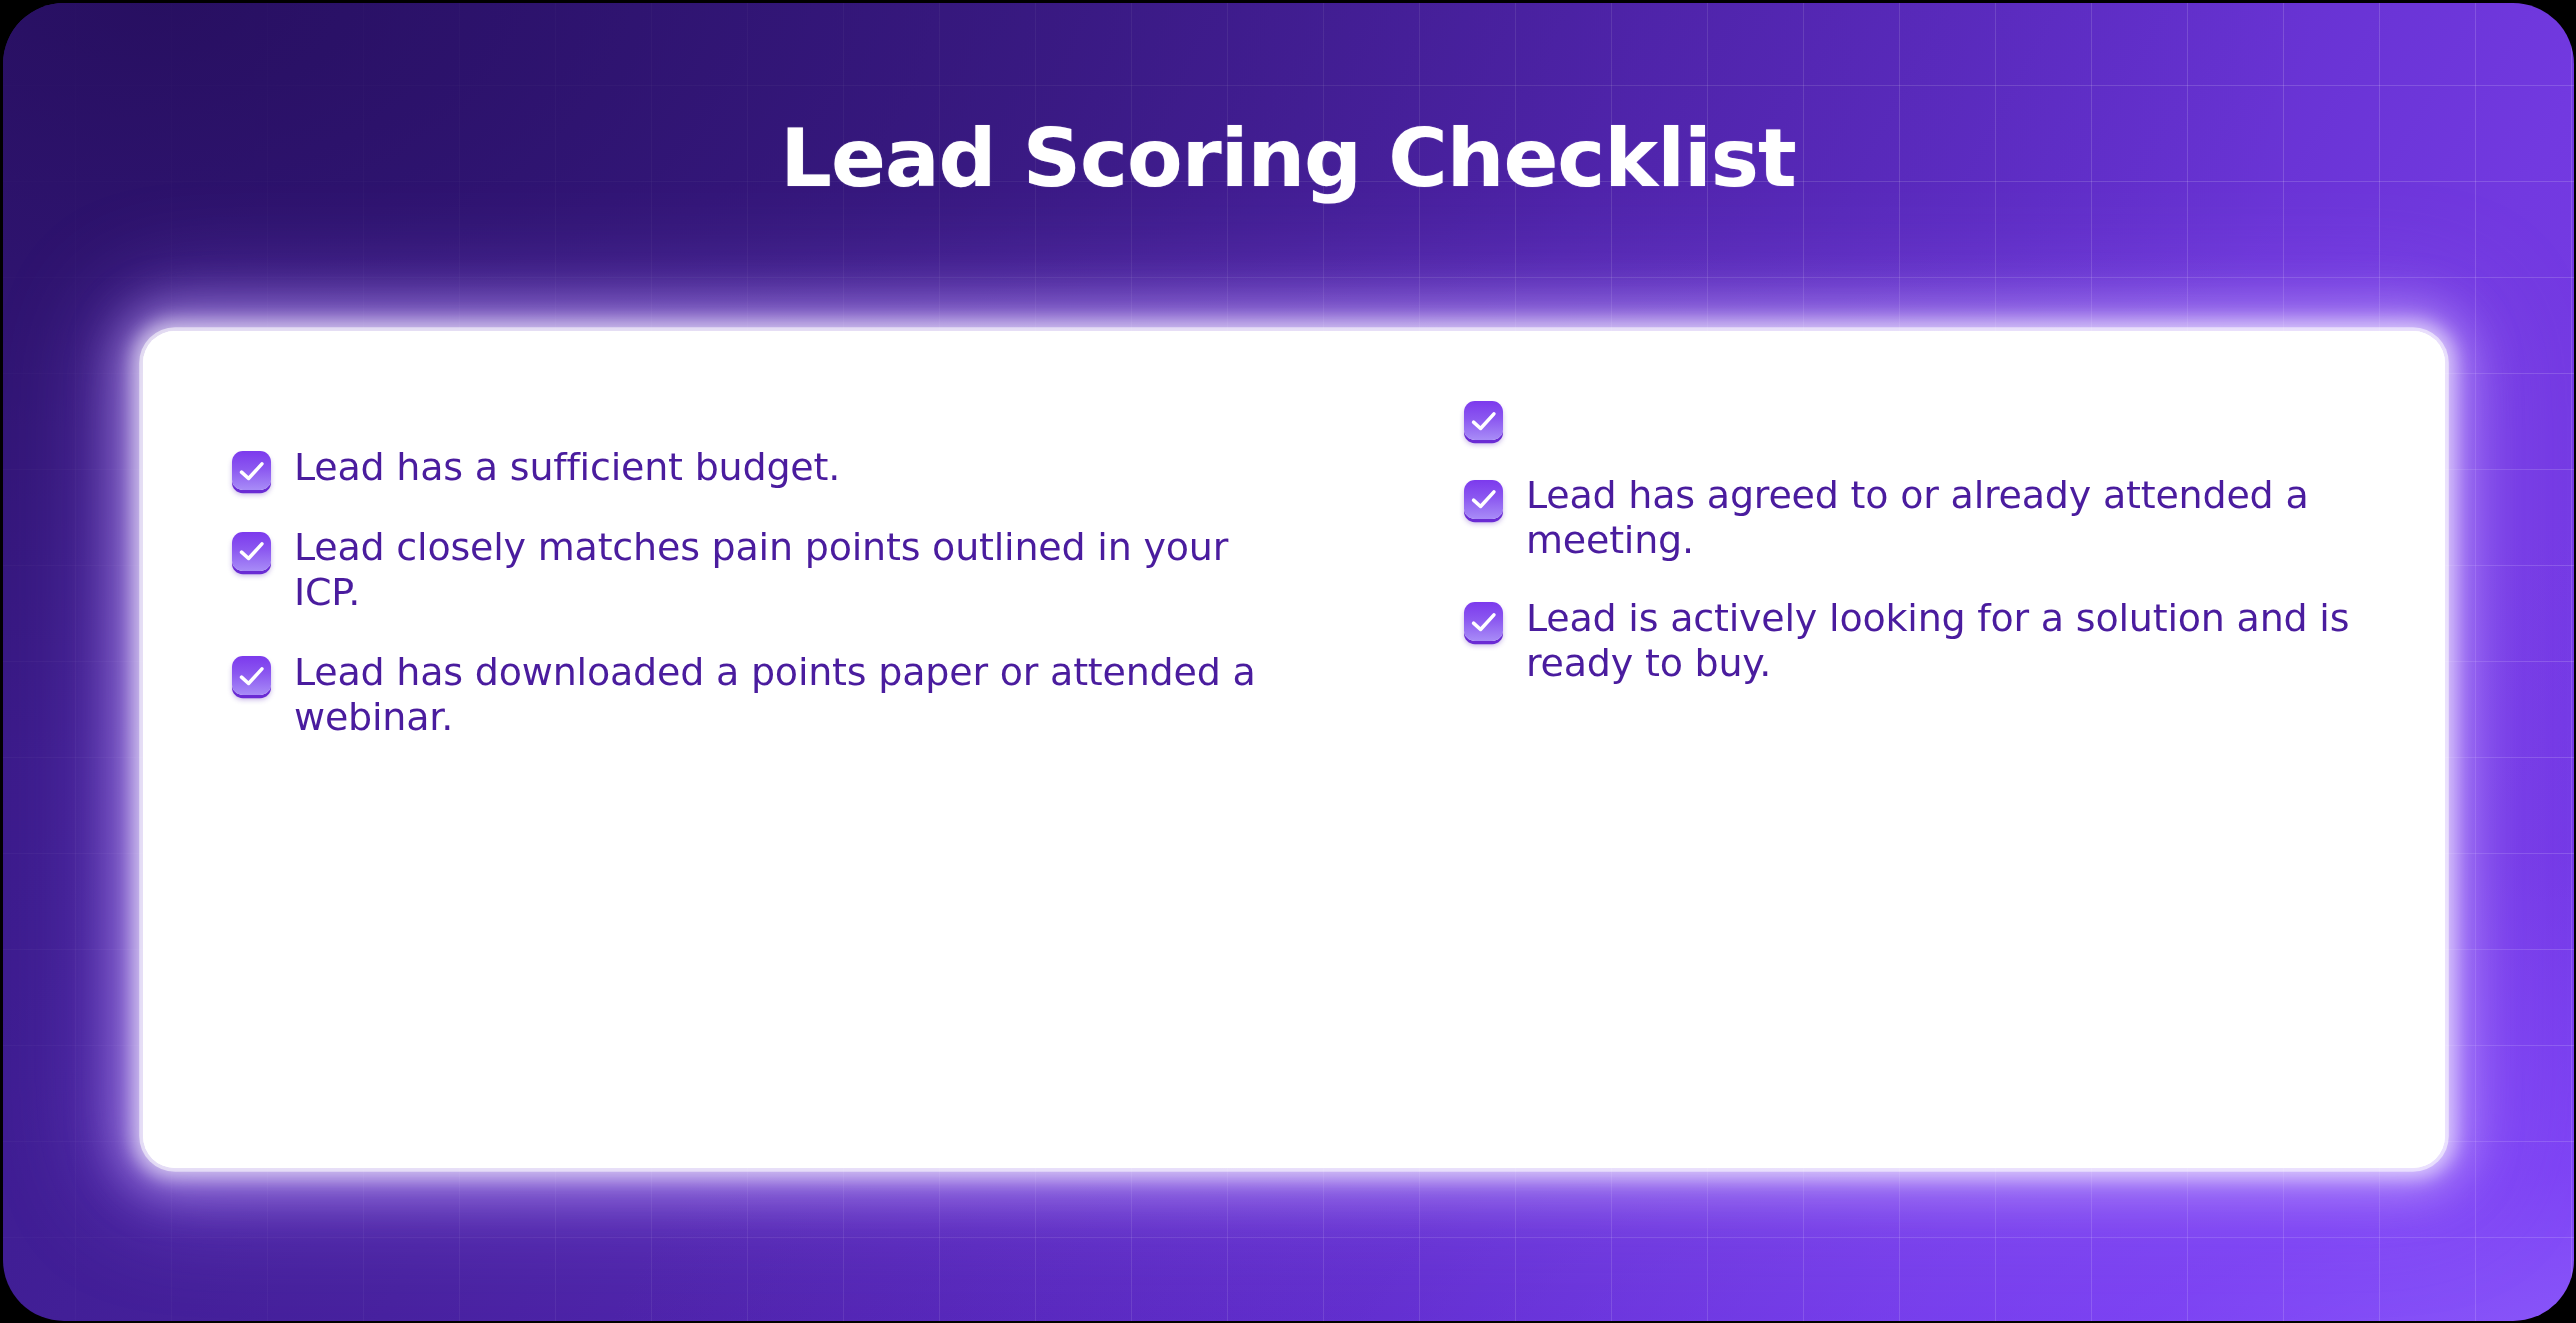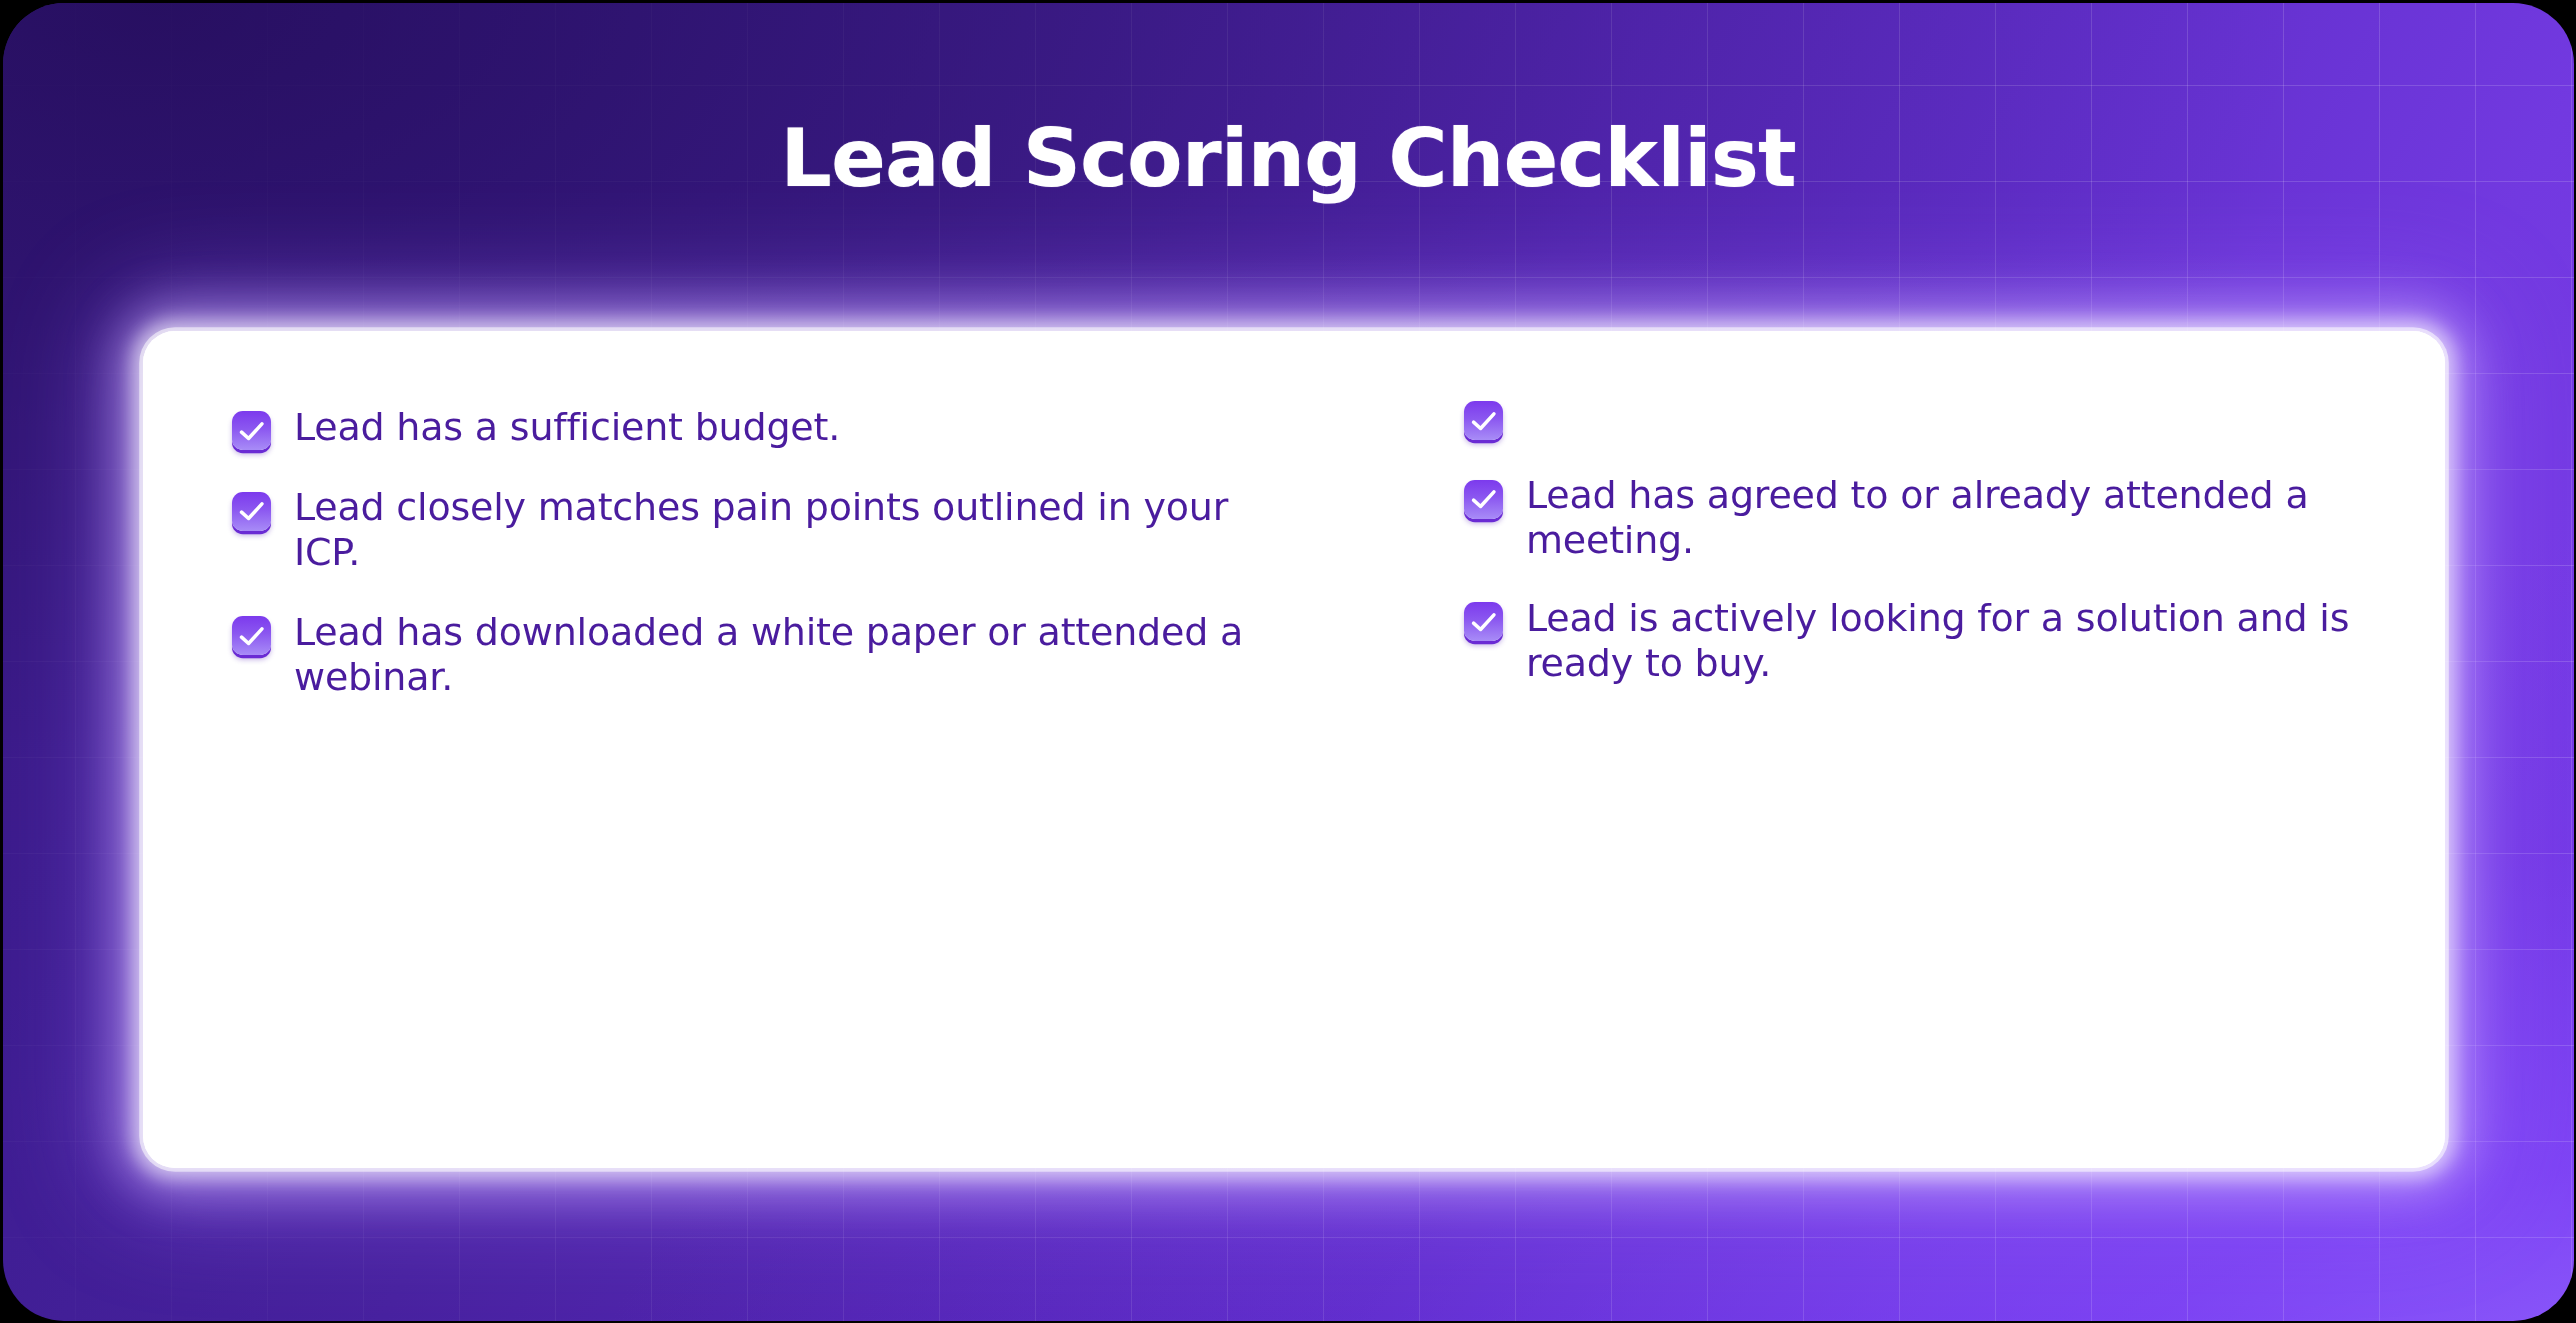"Lead has a sufficient budget." .col-left { margin-top: none -> 40px }
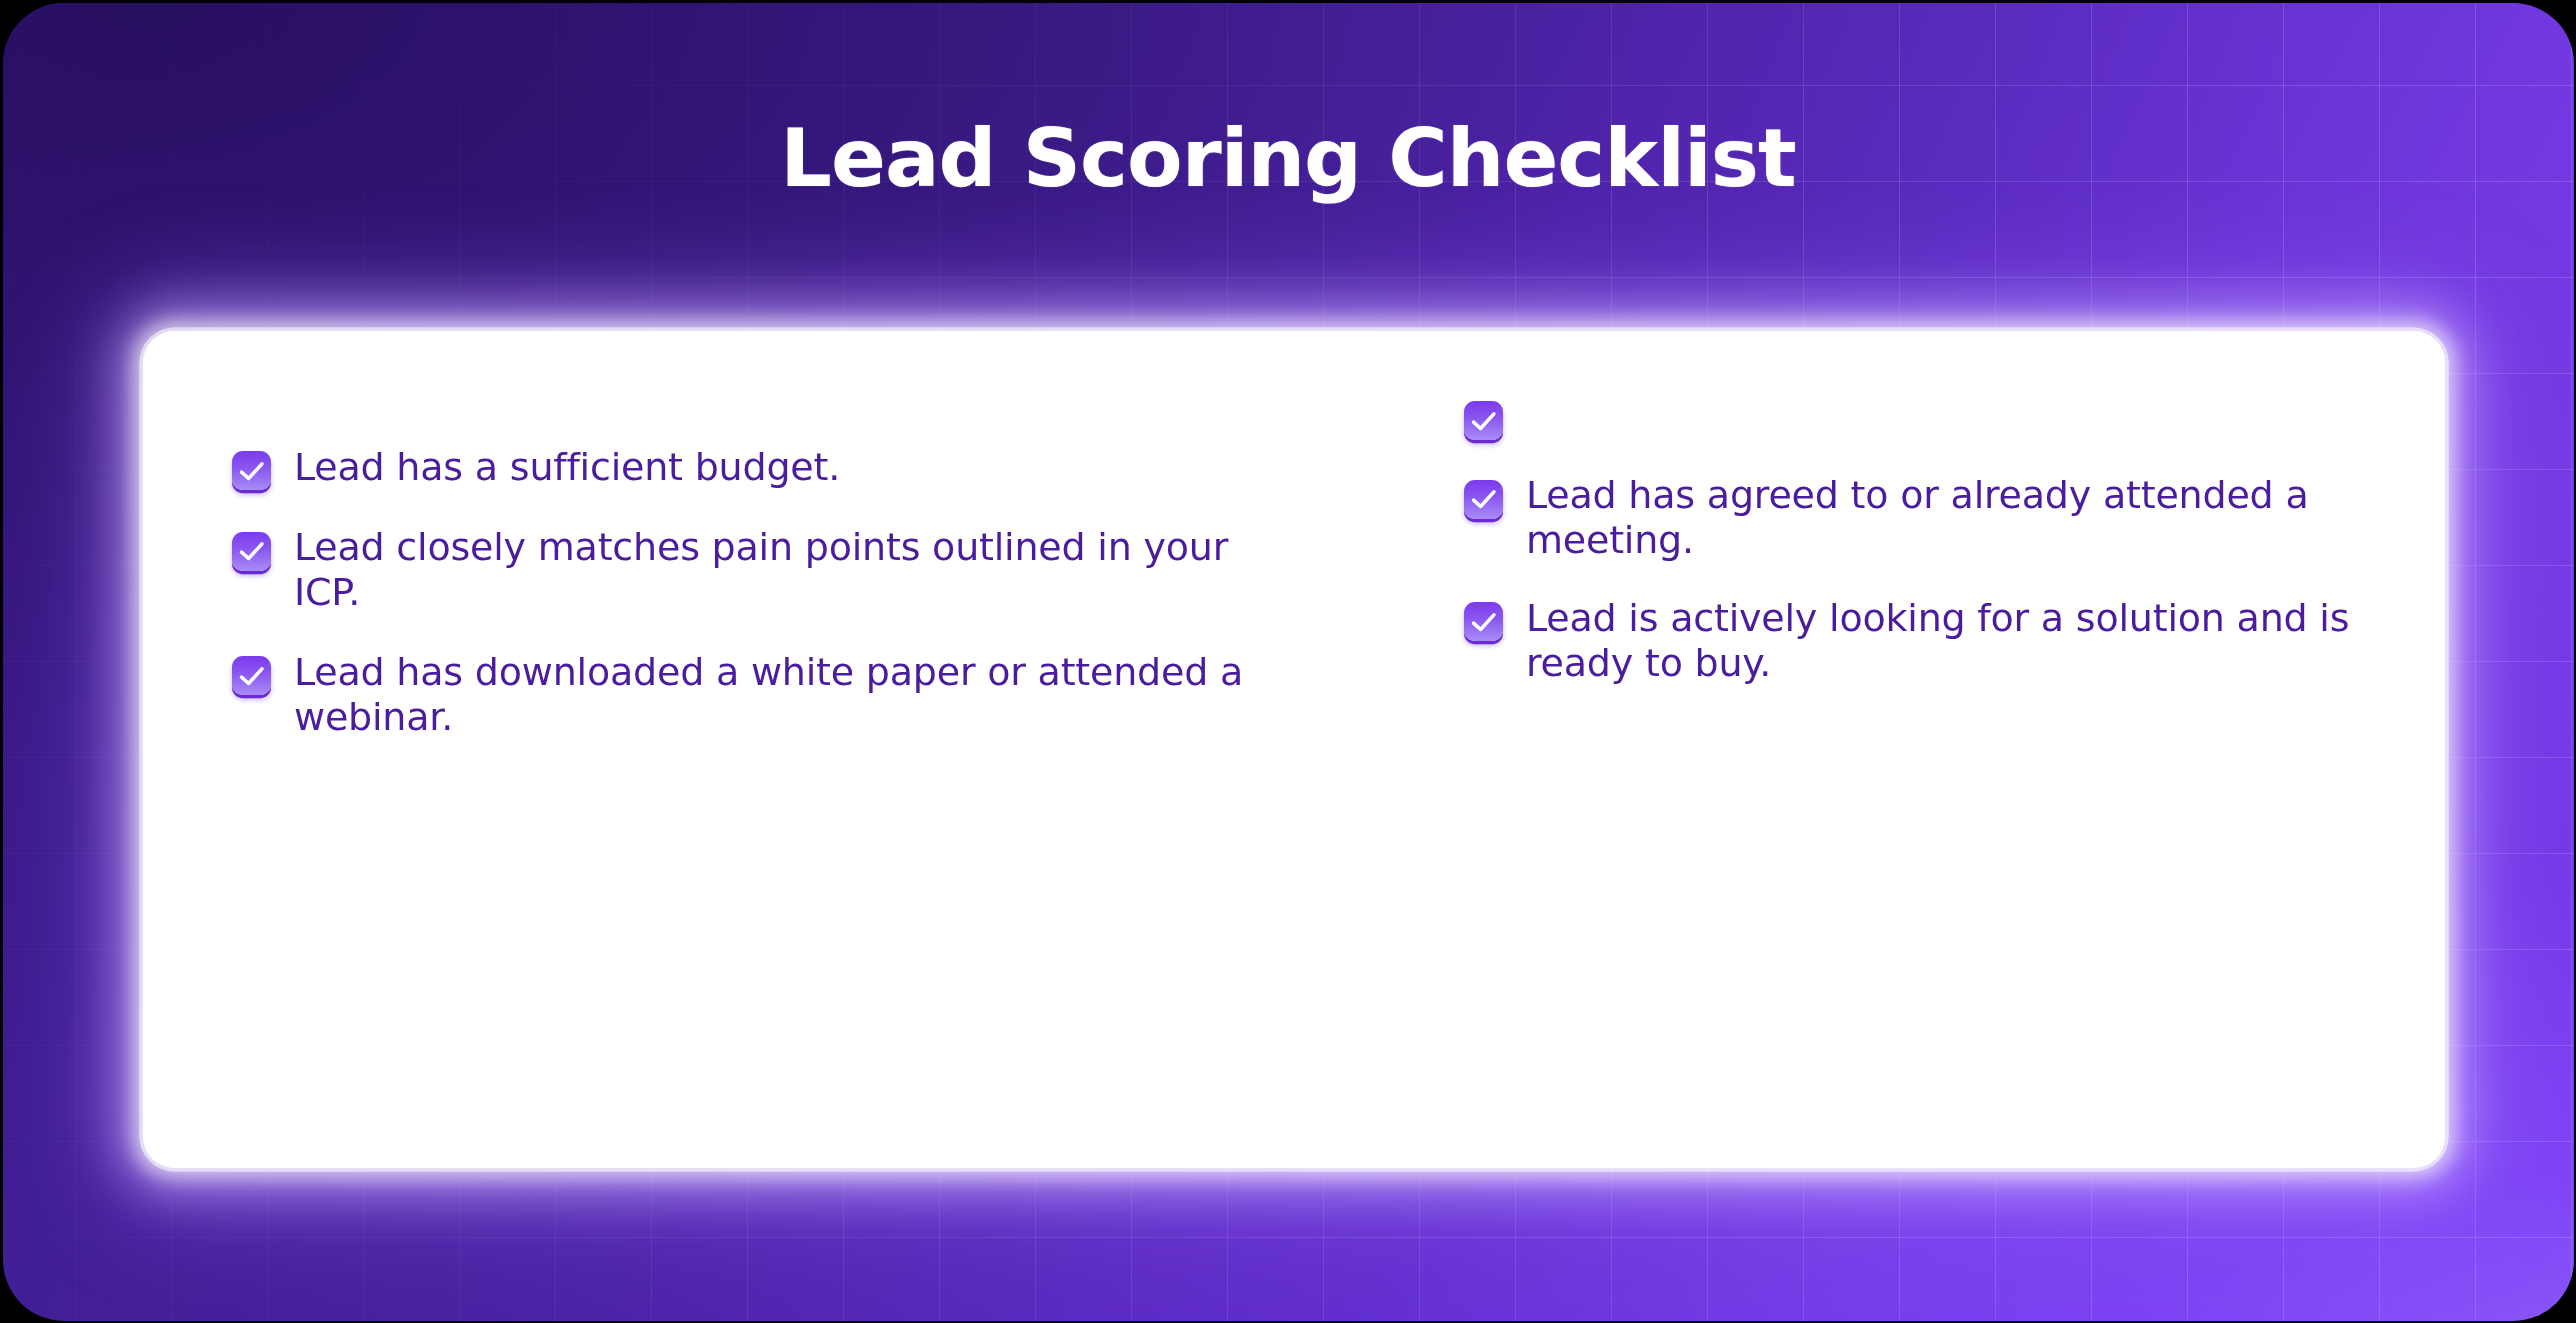"Lead has downloaded a white" span.item-text { text: white -> points }
